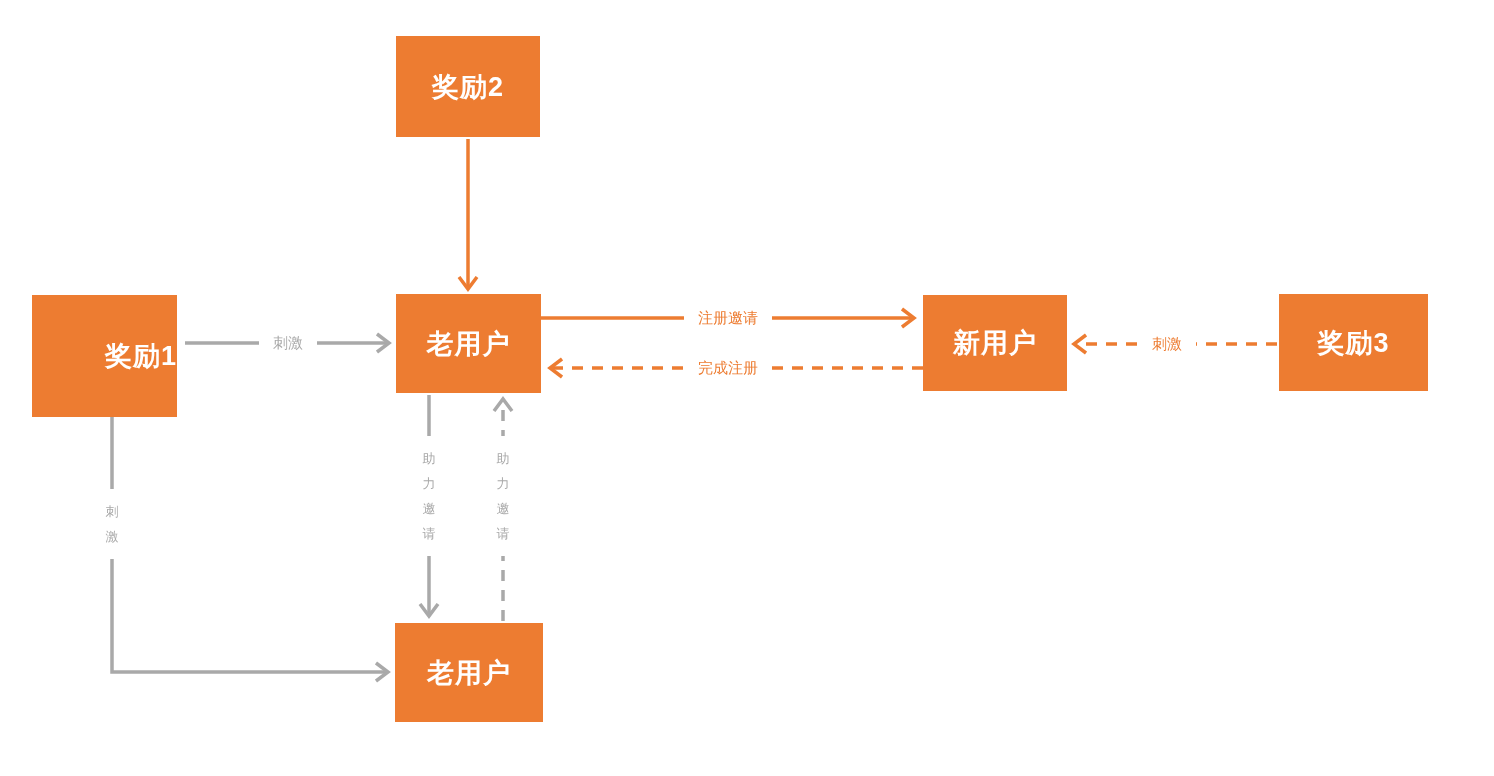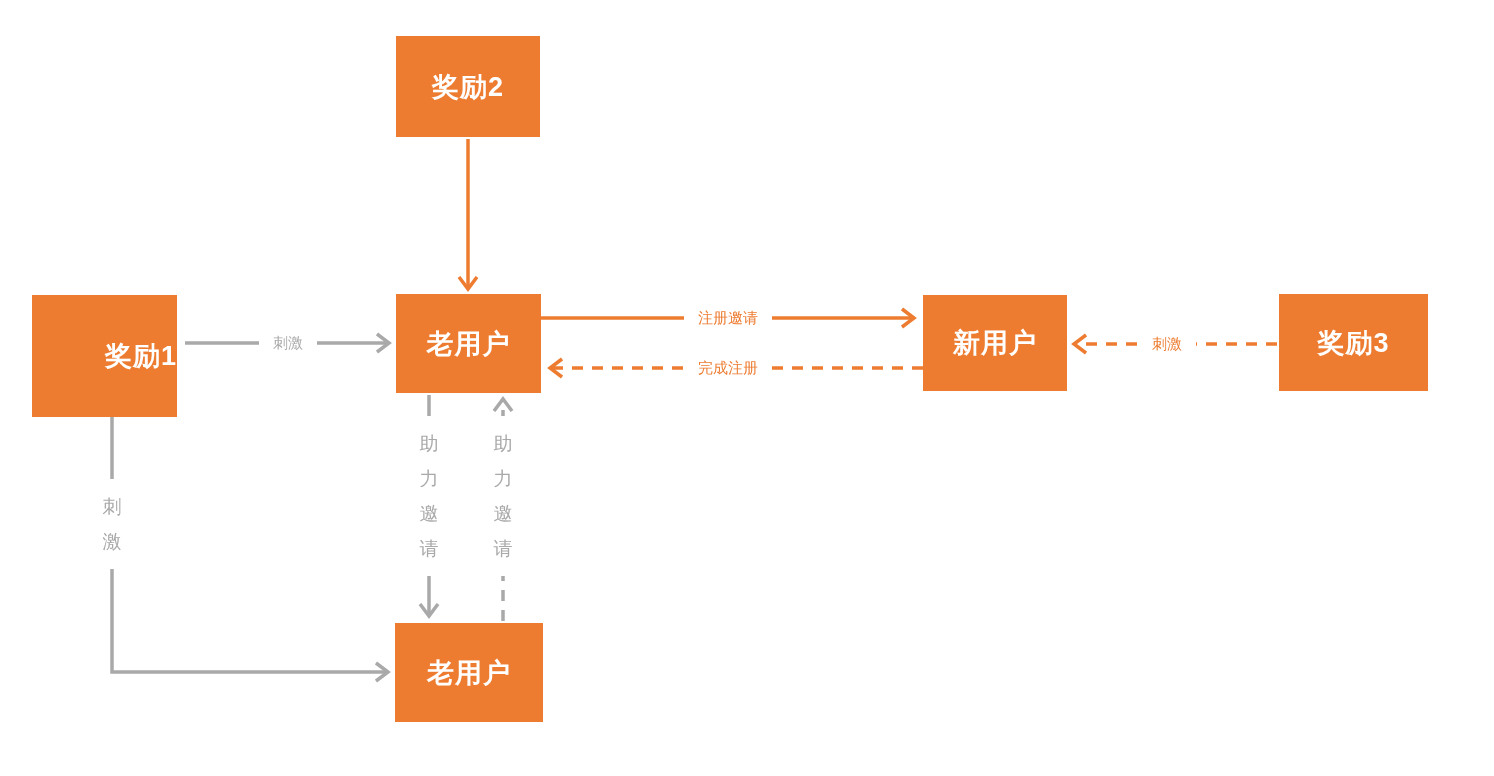"助力邀请" .edge-label.vertical { font-size: 19px -> 13px; line-height: 35px -> 25px }
